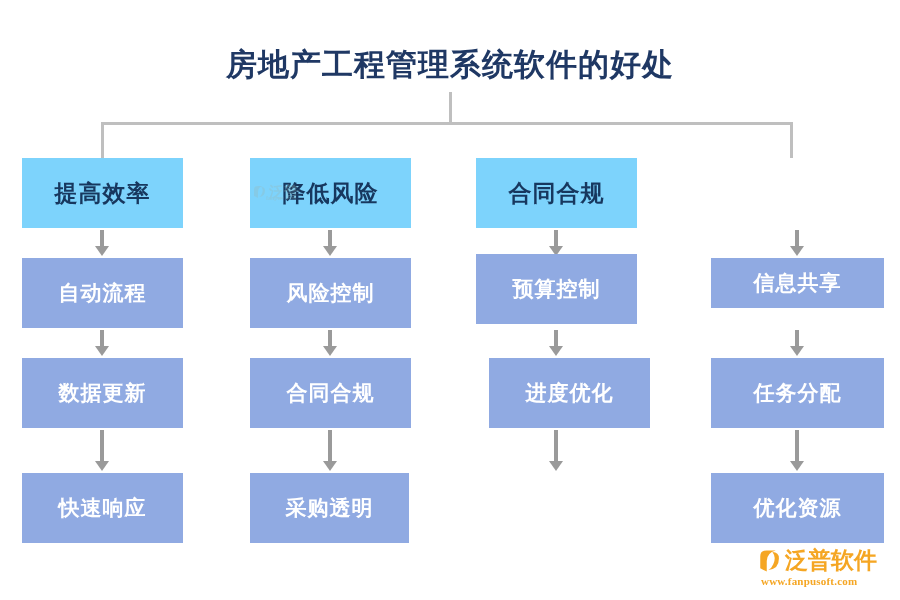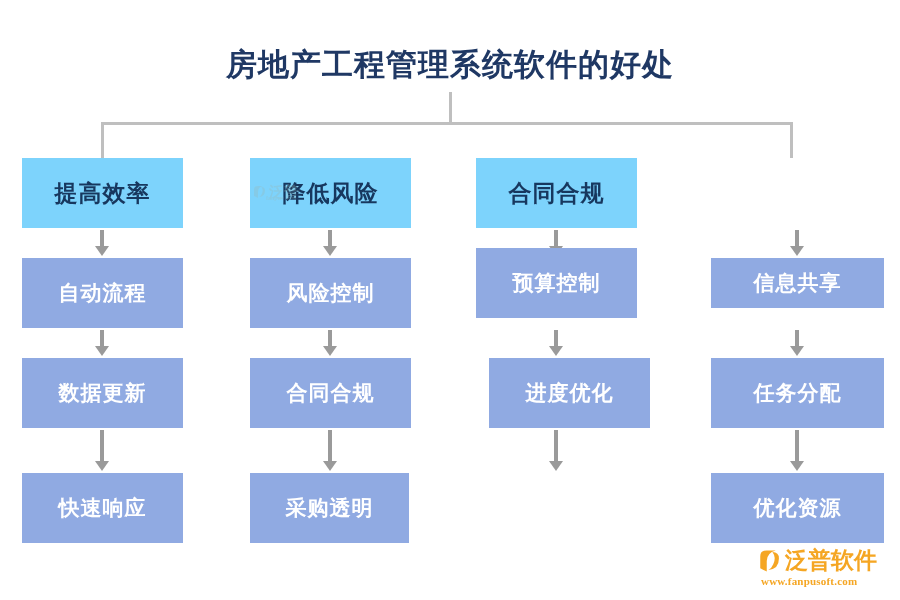"预算控制" div.node { top: 248px -> 254px }
